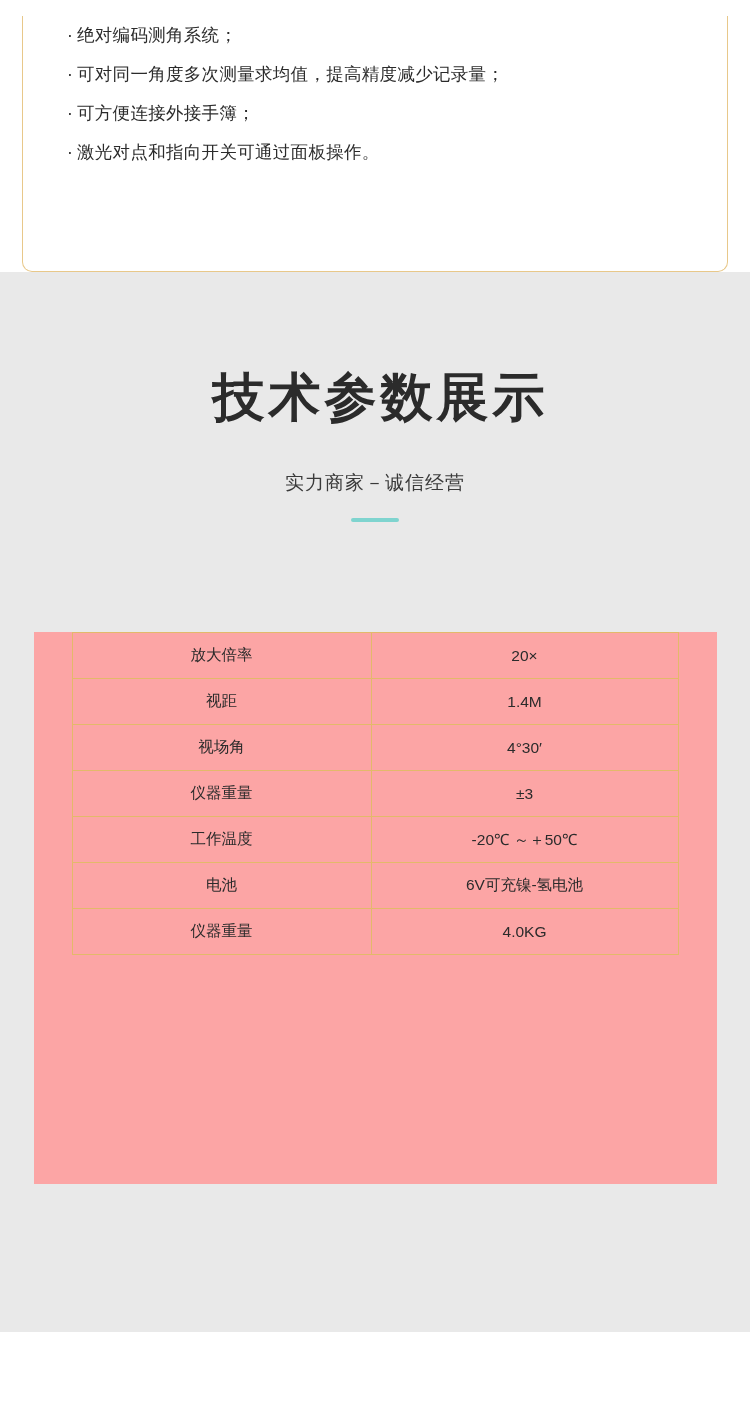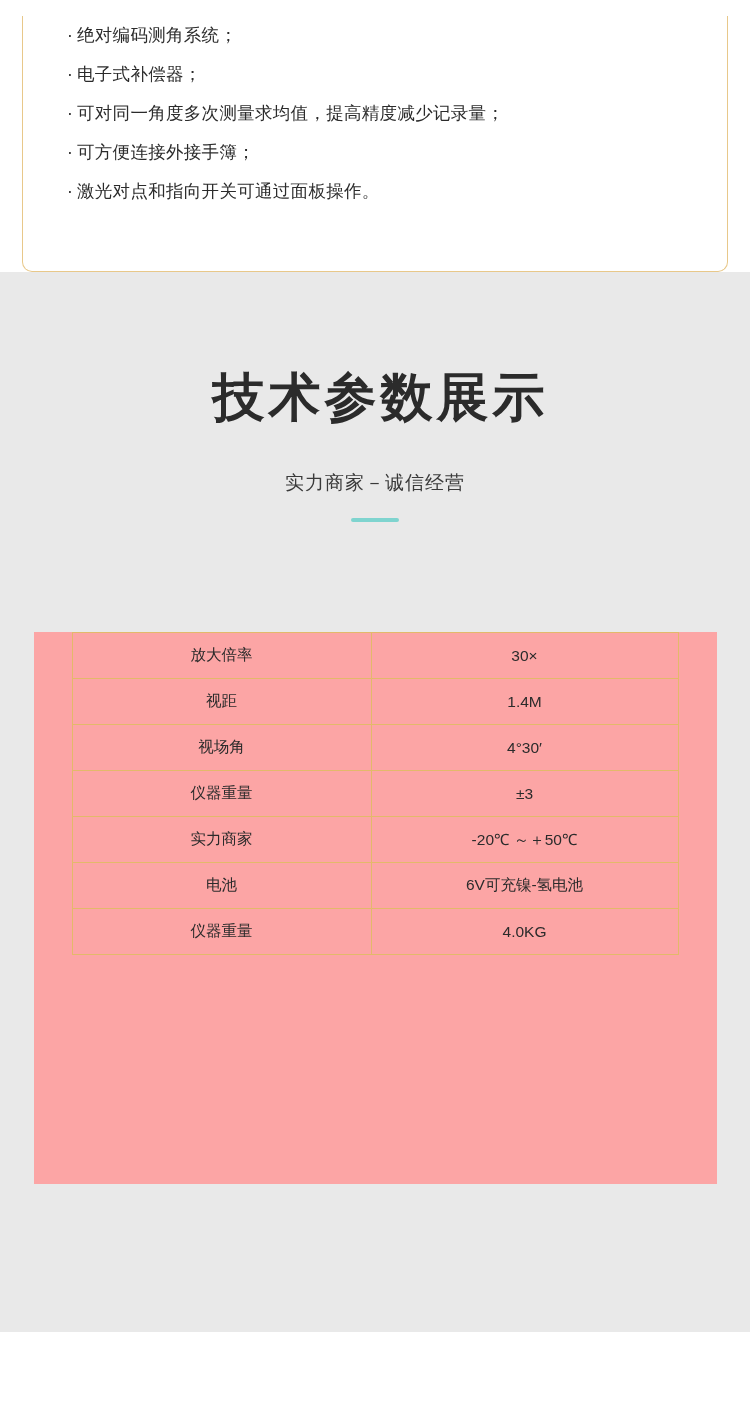"· 电子式补偿器；" div.feature-item { html: <div><span>·</span><span>电子式补偿器；</span></div> -> none }
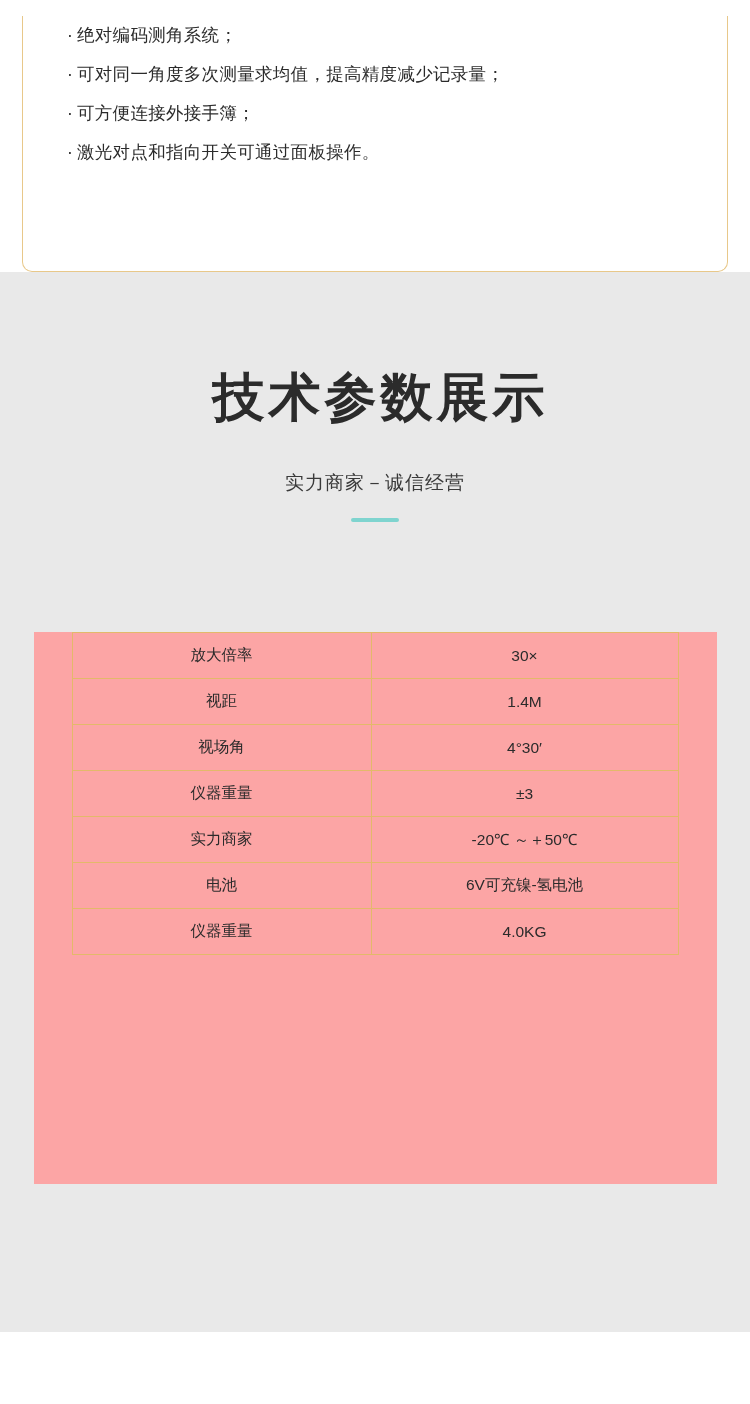"30×" td.value { text: 30 -> 20 }
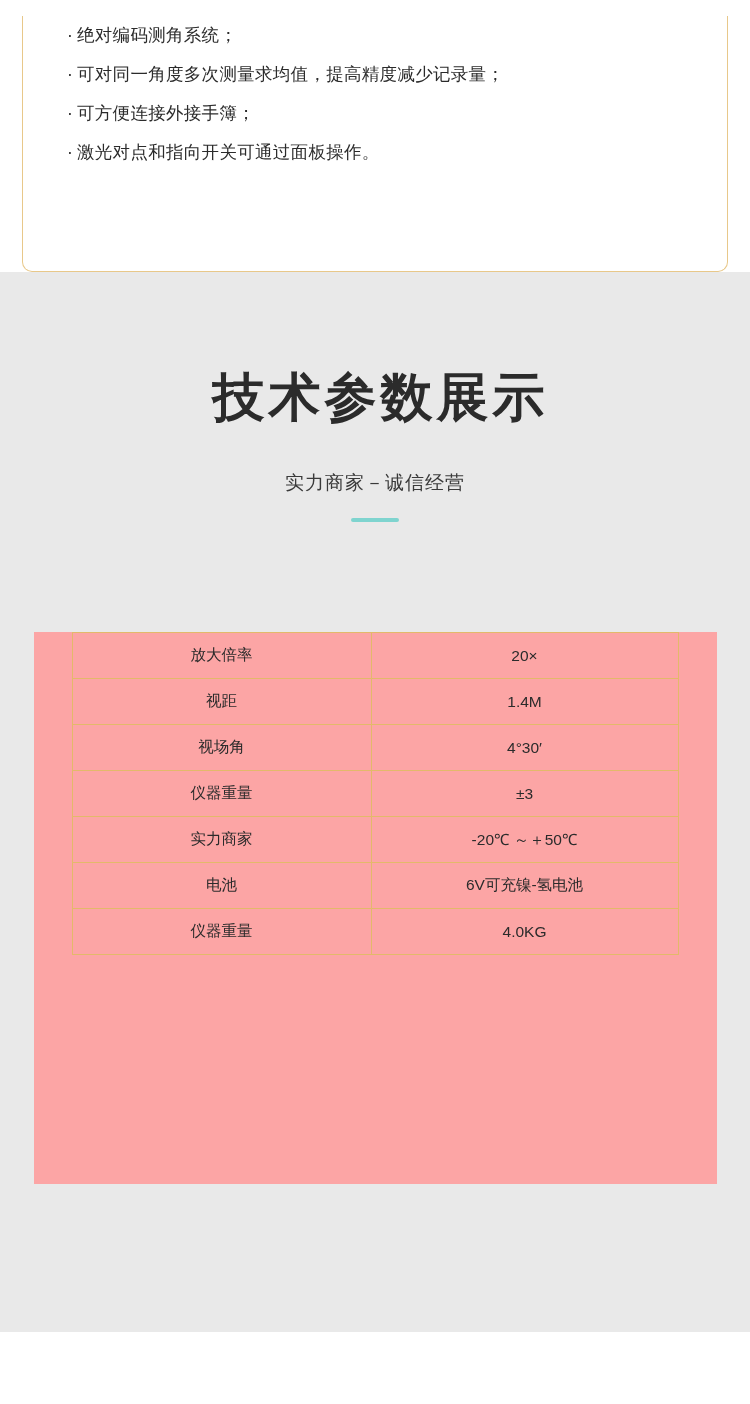"实力商家" td.label { text: 实力商家 -> 工作温度 }
